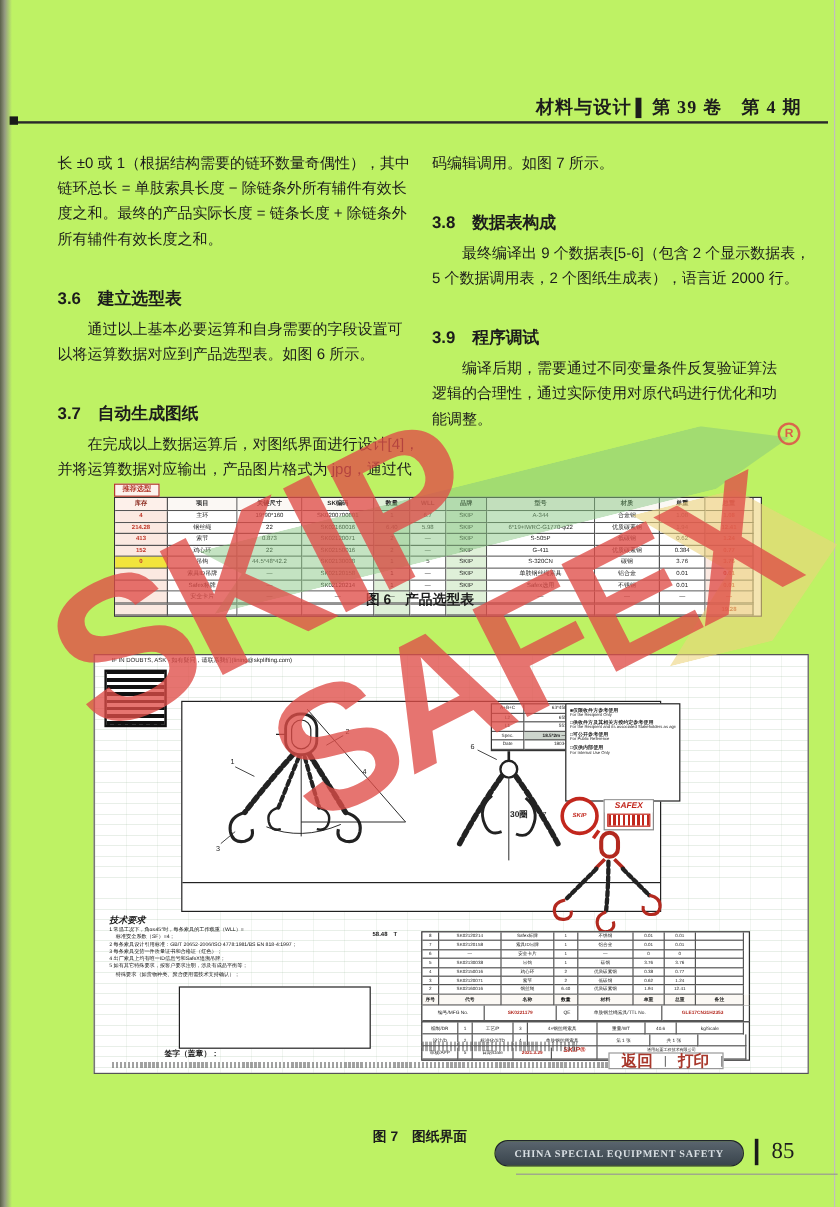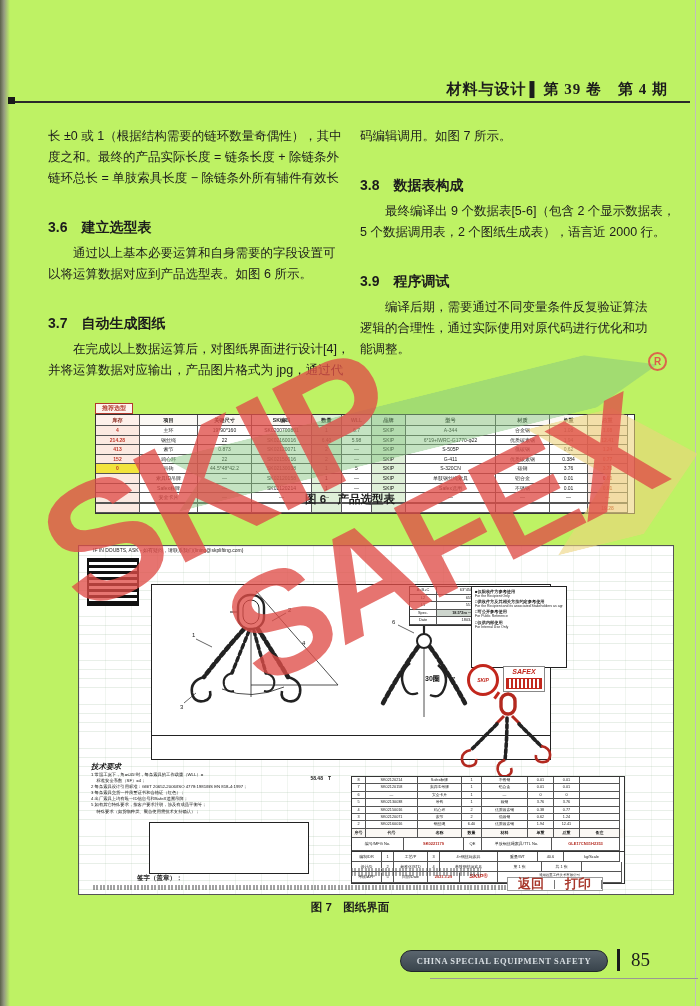"度之和。最终的产品实际长度 = 链条长度 + 除链条外" div.ln { order: before "链环总长 = 单肢索具长度 − 除链条外所有辅件有效长" -> after "链环总长 = 单肢索具长度 − 除链条外所有辅件有效长" }
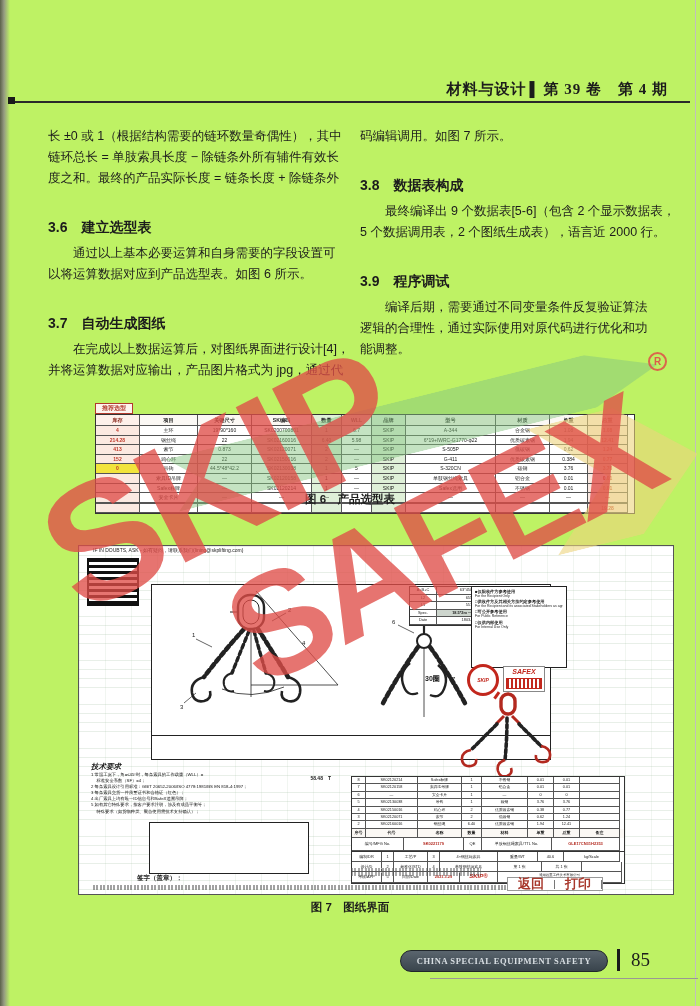"所有辅件有效长度之和。" div.ln { html: none -> <div>所有辅件有效长度之和。</div> }
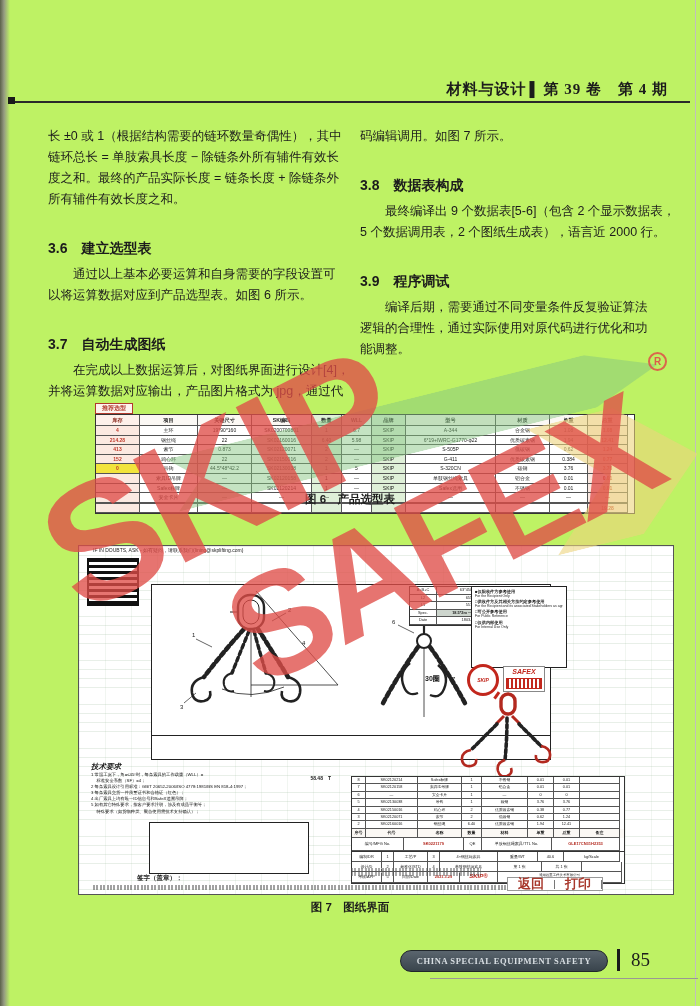"图 7 图纸界面" .cap7 { top: 900px -> 940px }
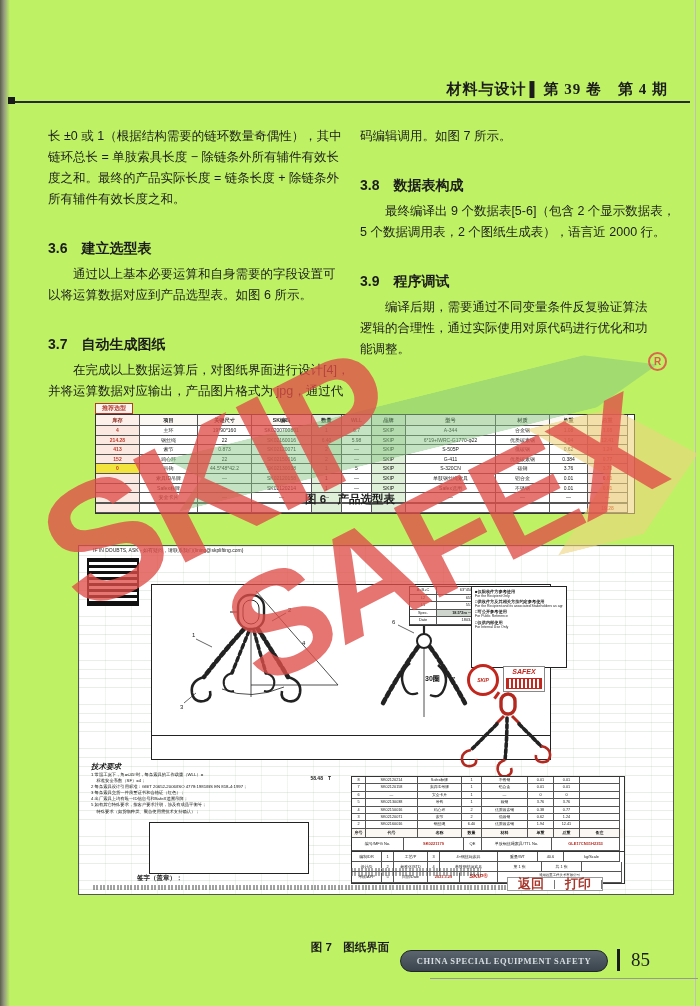"CHINA SPECIAL EQUIPMENT SAFETY" .footer { left: 0 -> 12px }
